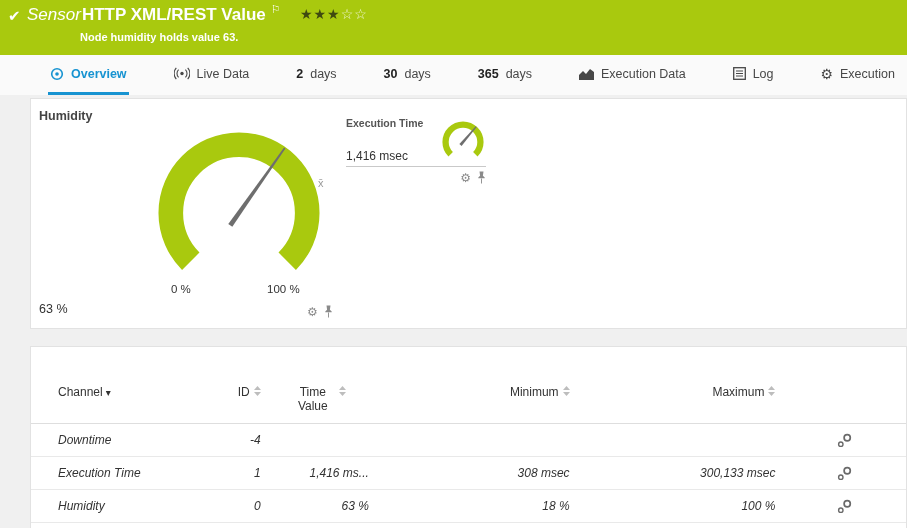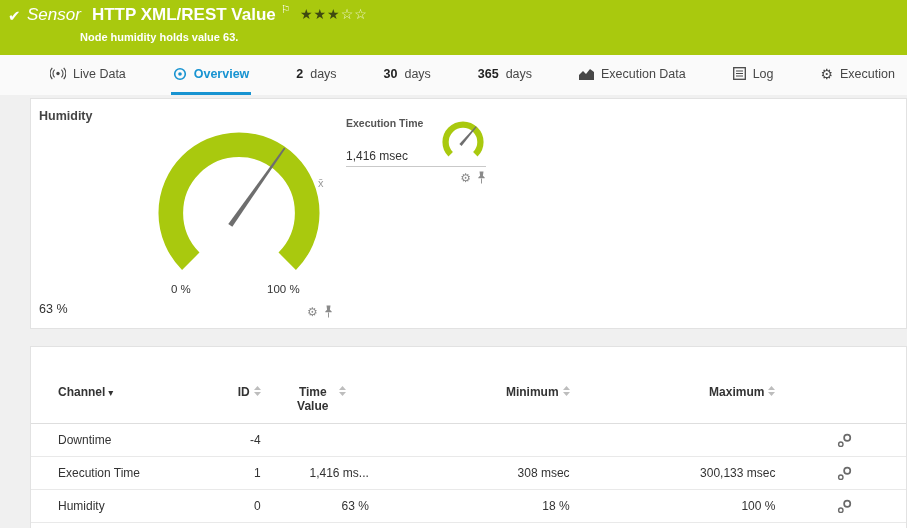"Sensor" .sensor-label { margin-right: 11px -> 1px }
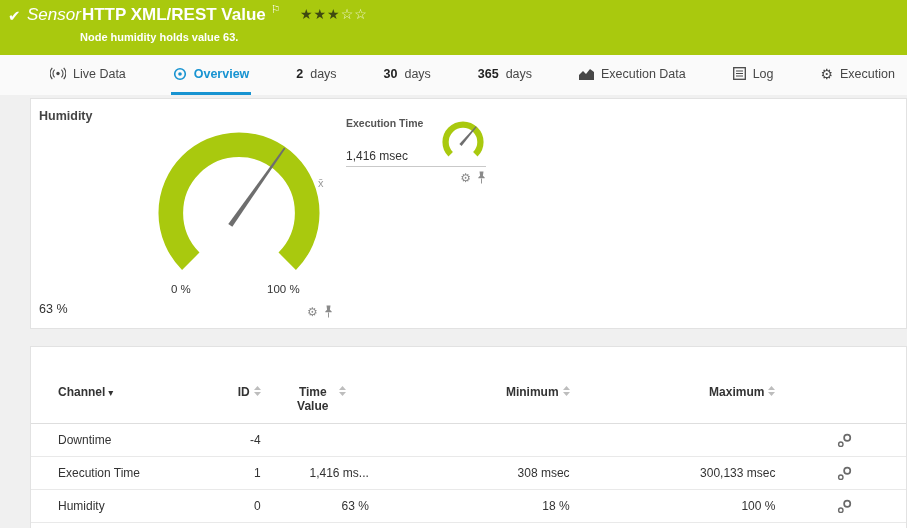"Live Data" div.tab { order: before "Overview" -> after "Overview" }
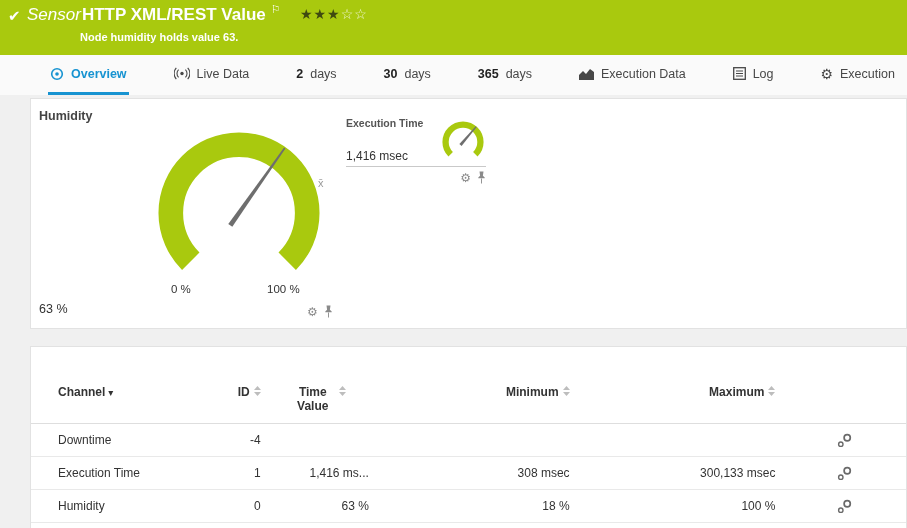"Channel ▾" .channels th { font-weight: bold -> normal }
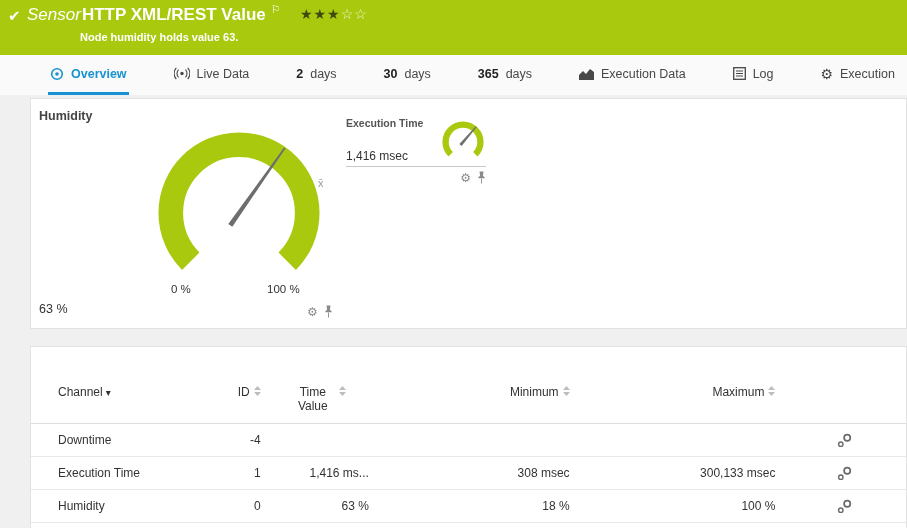"Downtime" .channels td { font-style: none -> italic }
